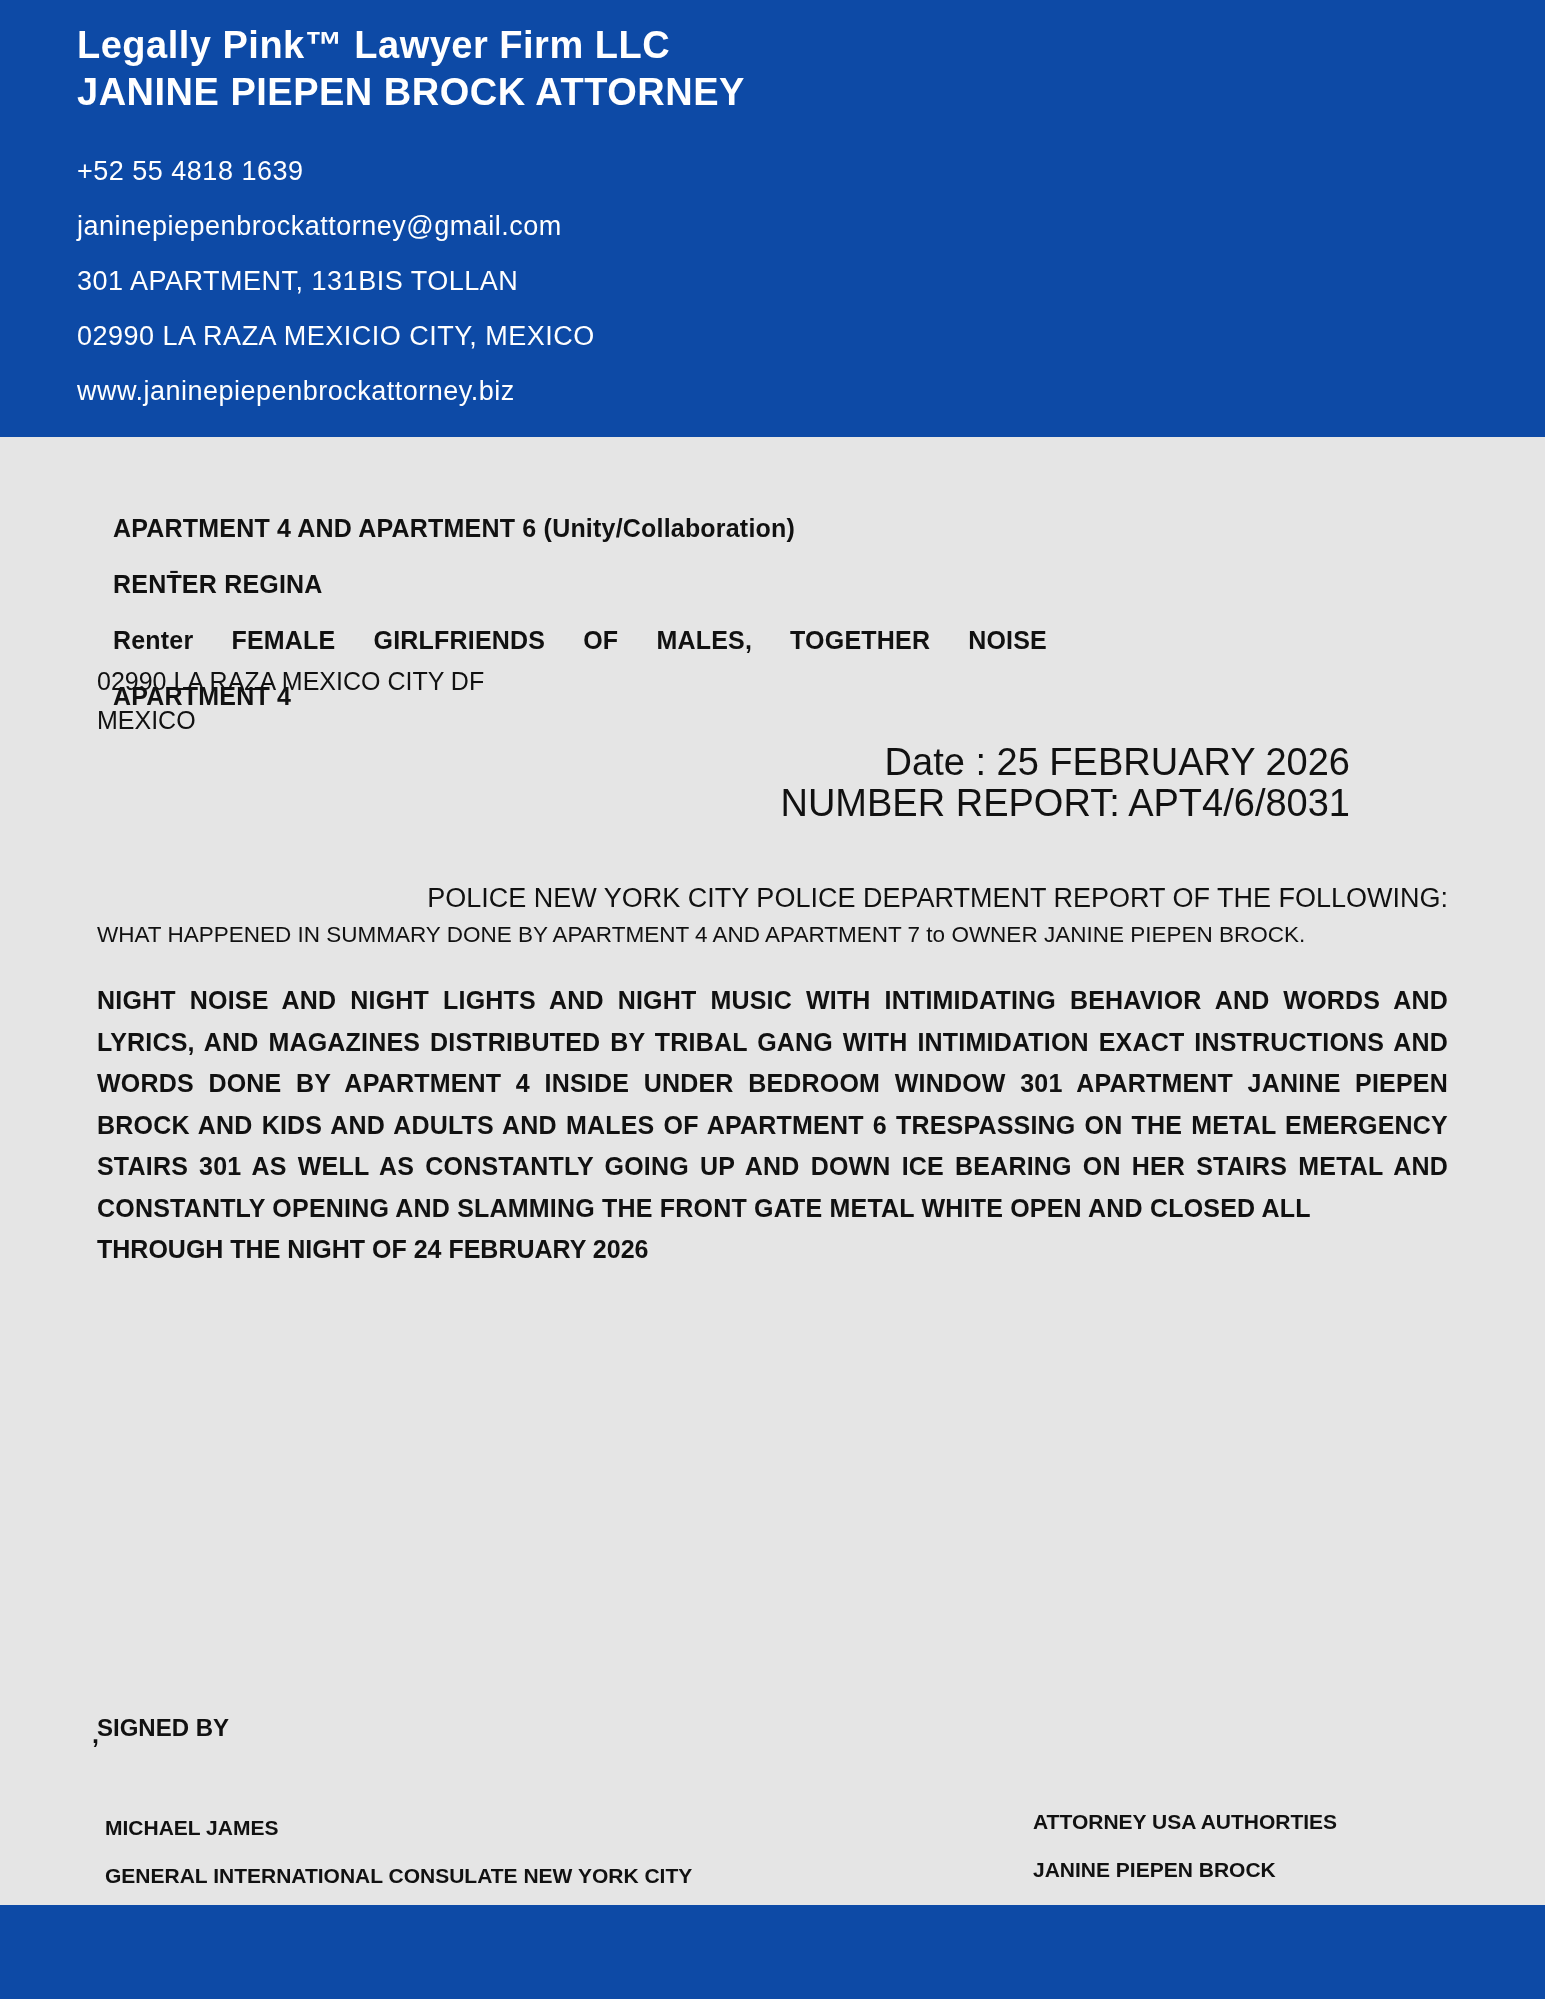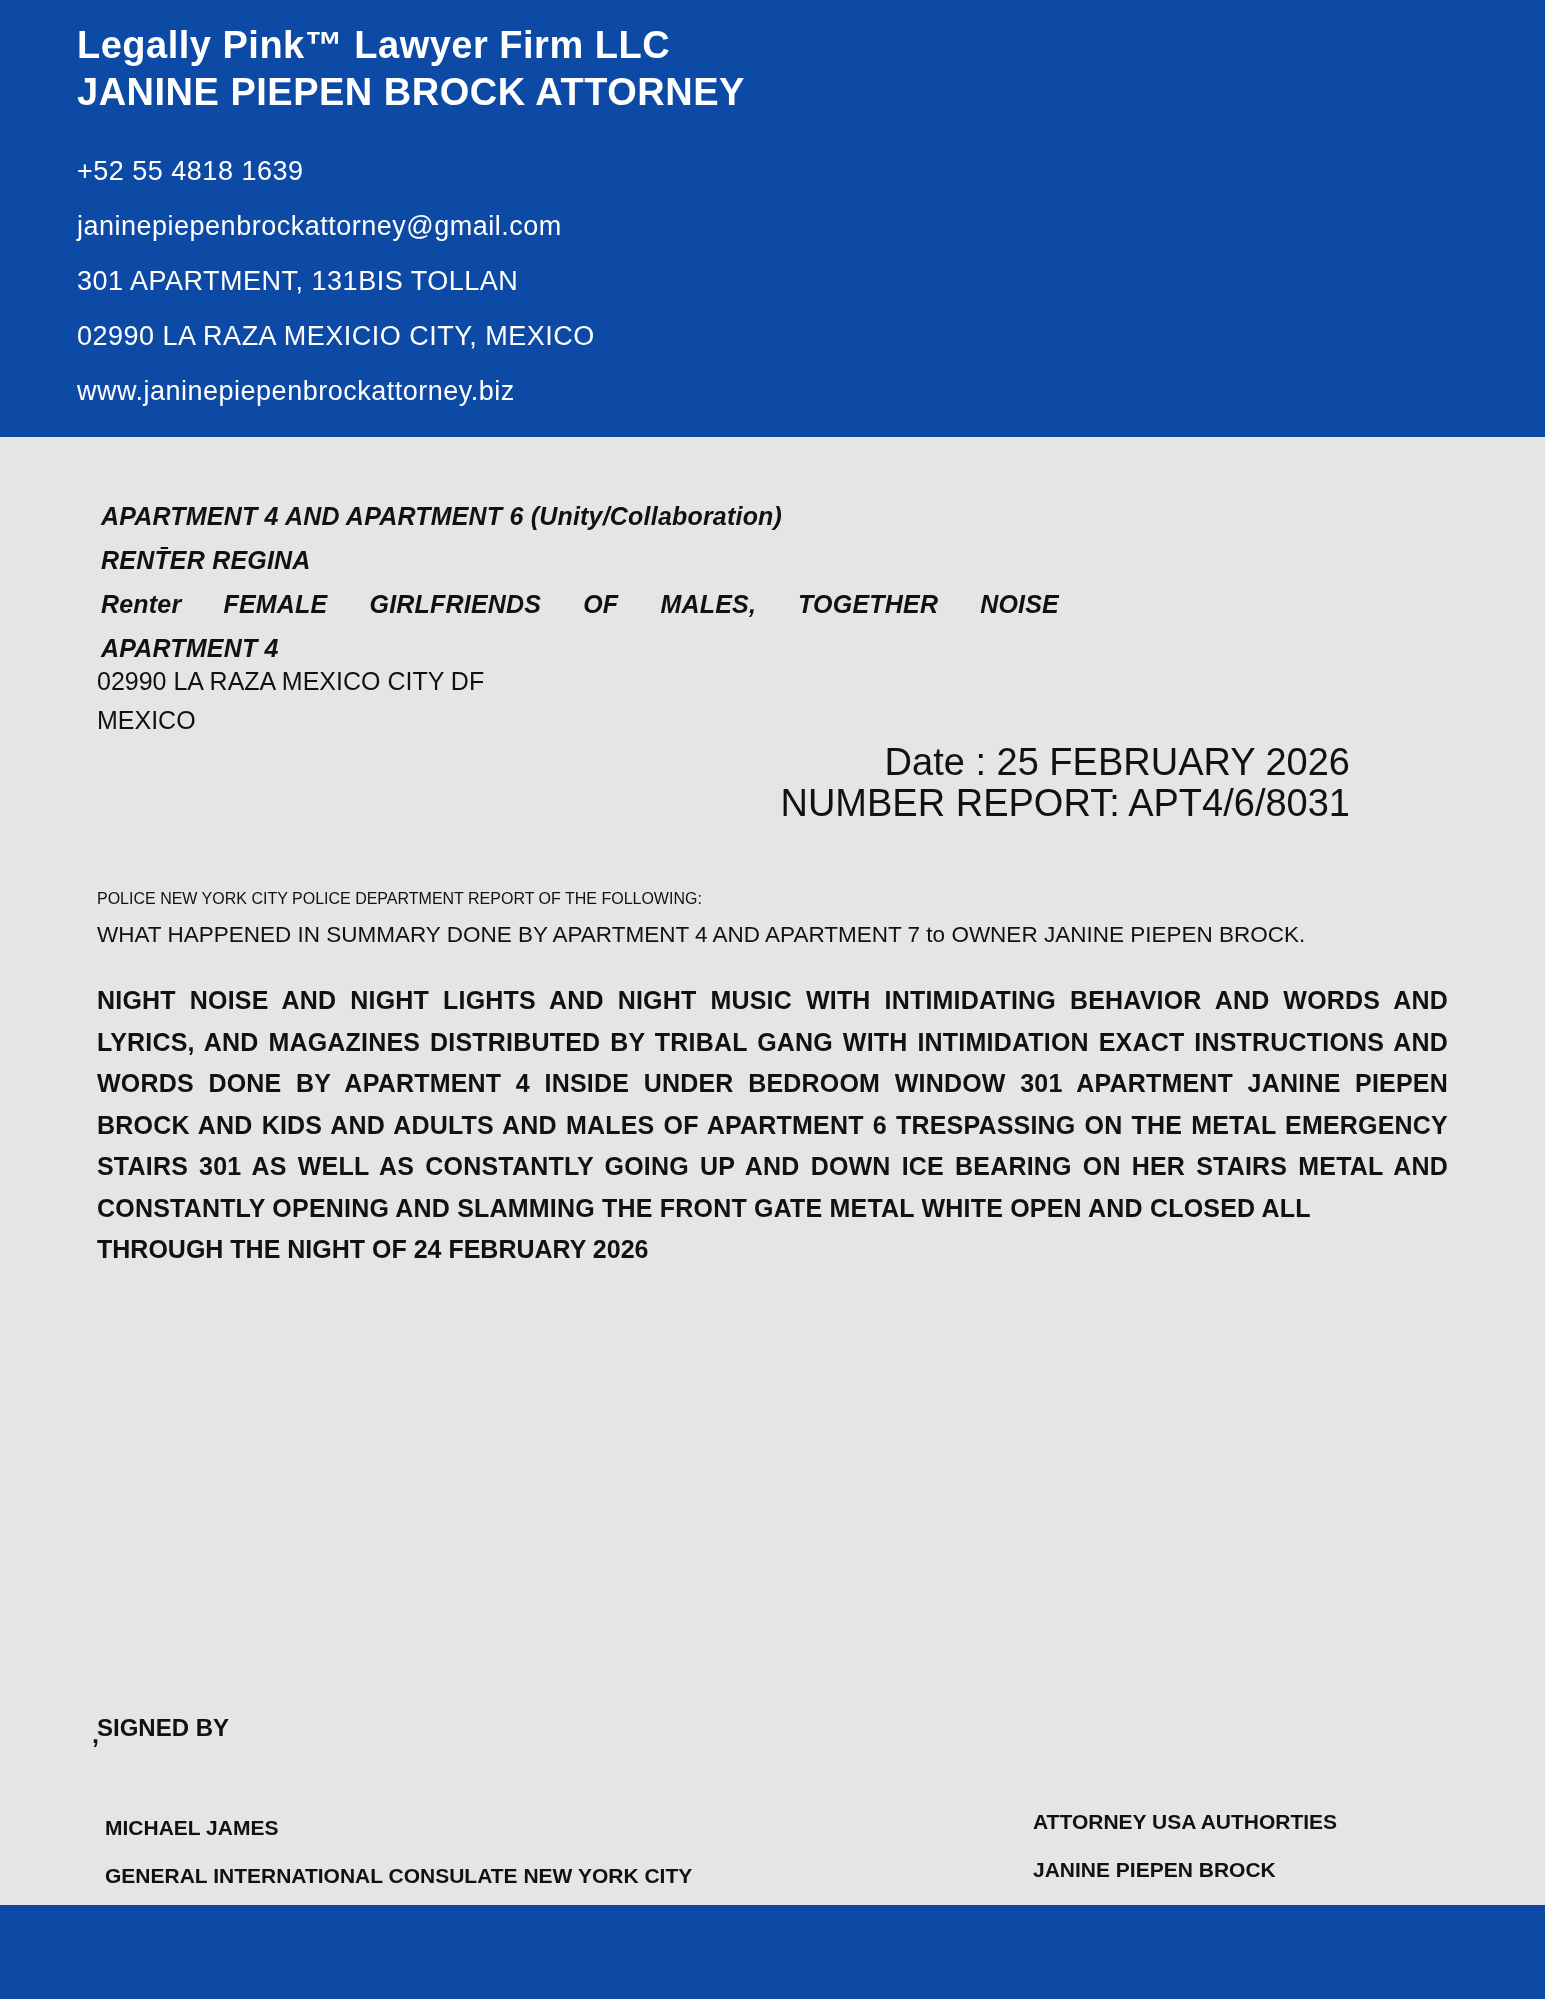"APARTMENT 4 AND APARTMENT 6" .recipient p { font-style: italic -> none; margin: 4px -> 16px }
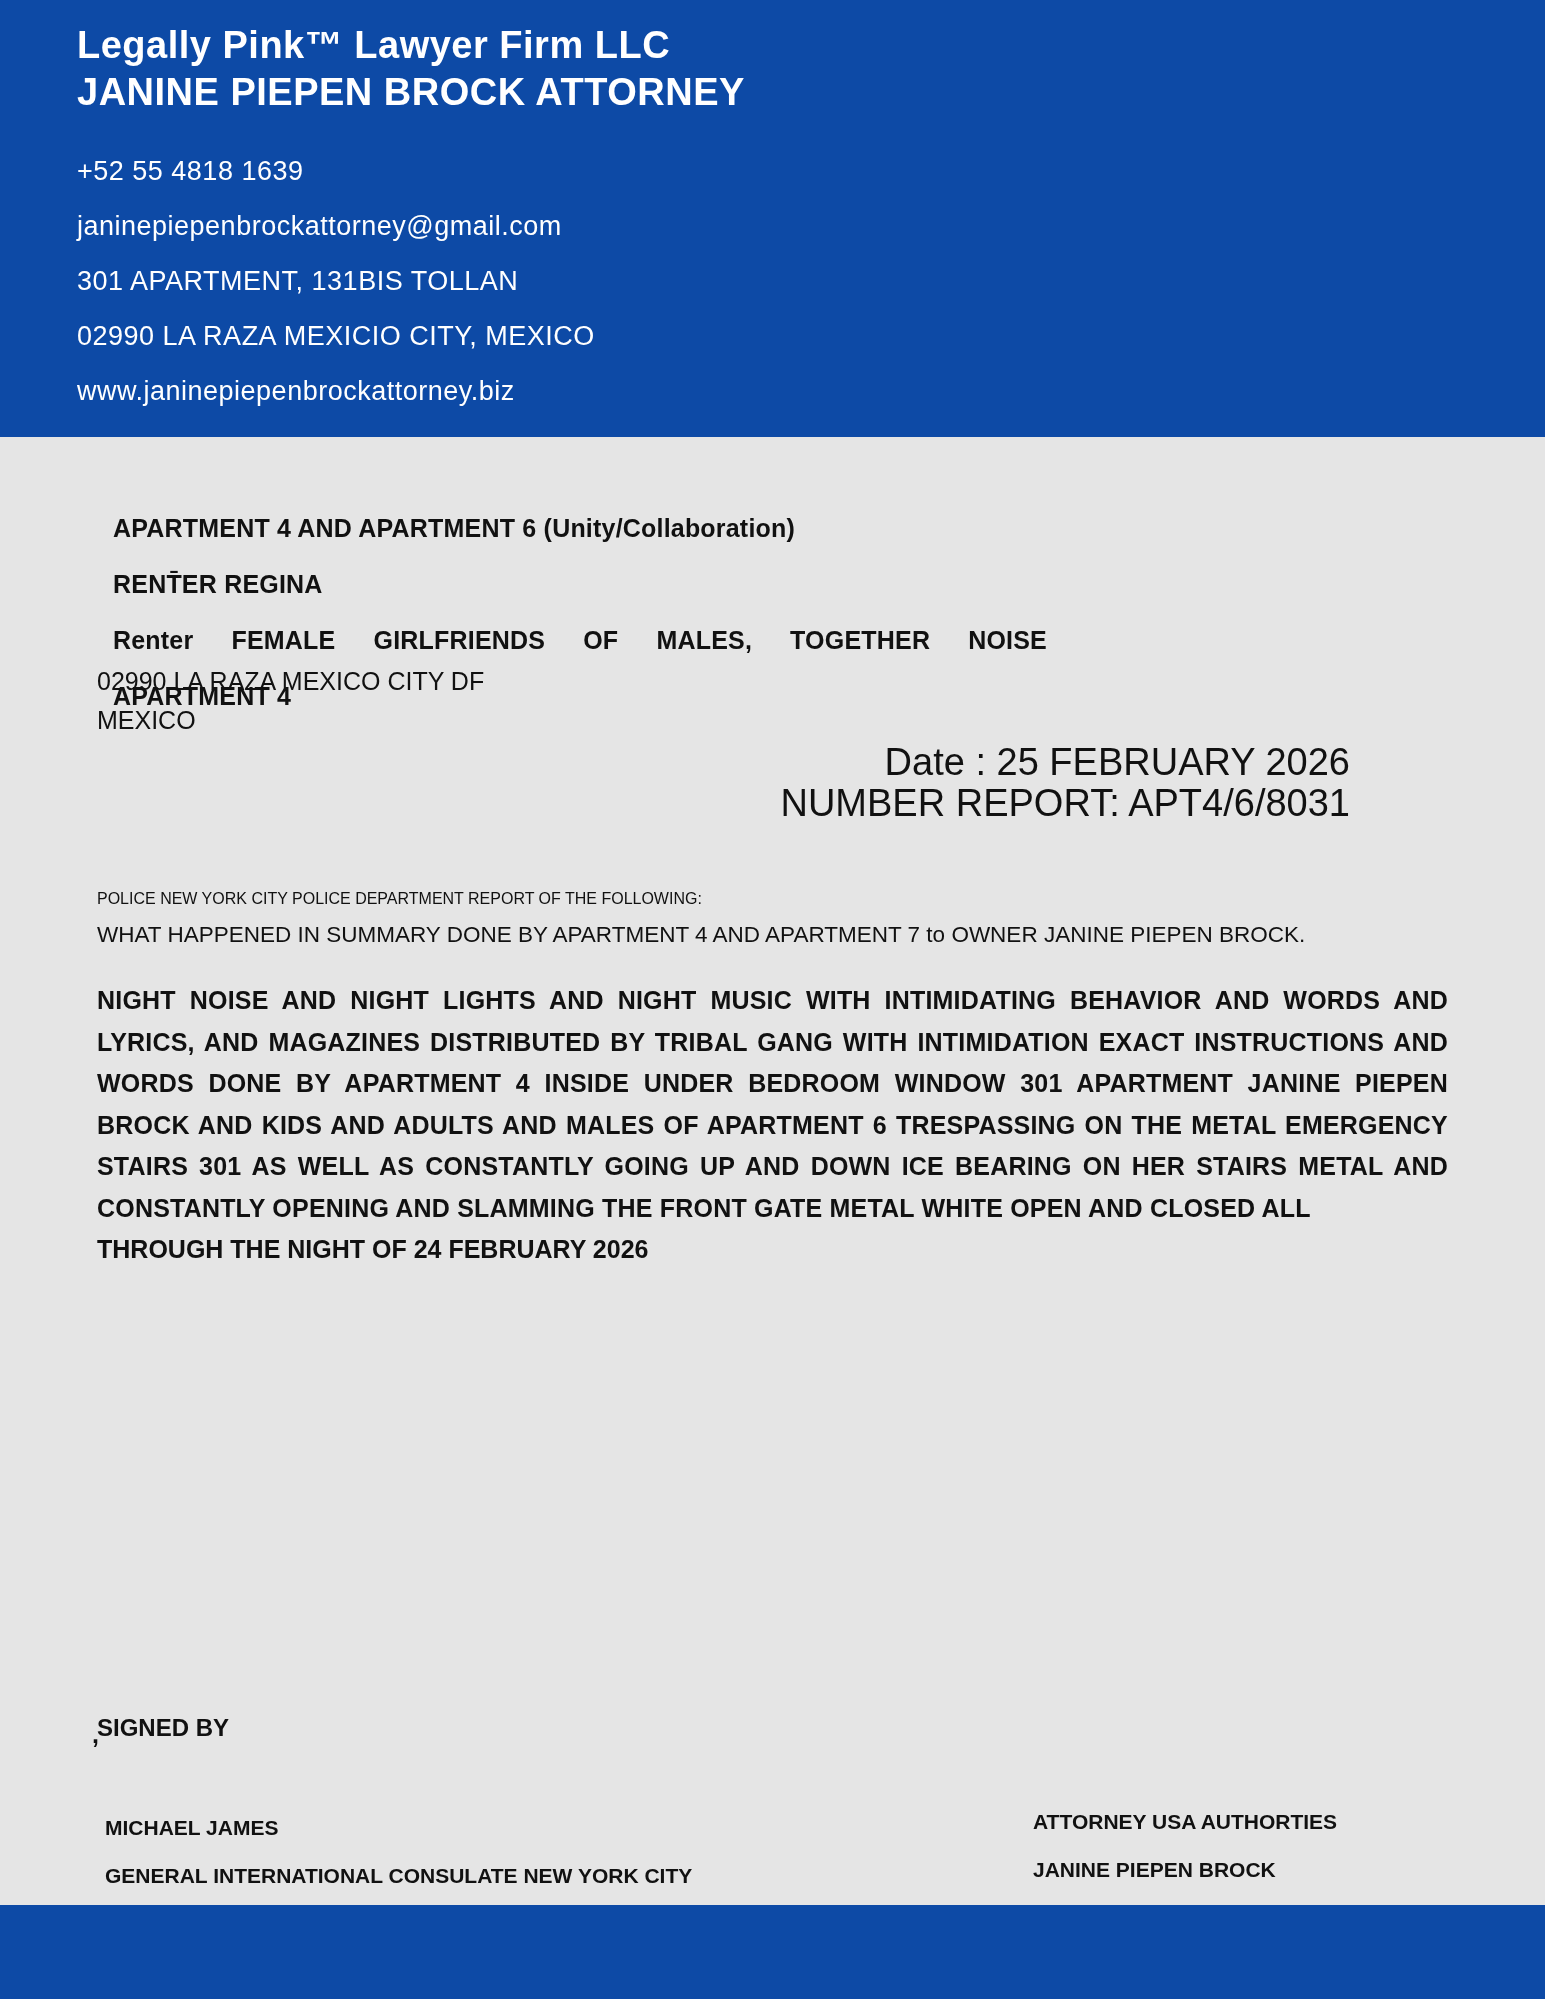"POLICE NEW YORK CITY POLICE" .intro .intro1 { font-size: 16px -> 27px; text-align: none -> right }
